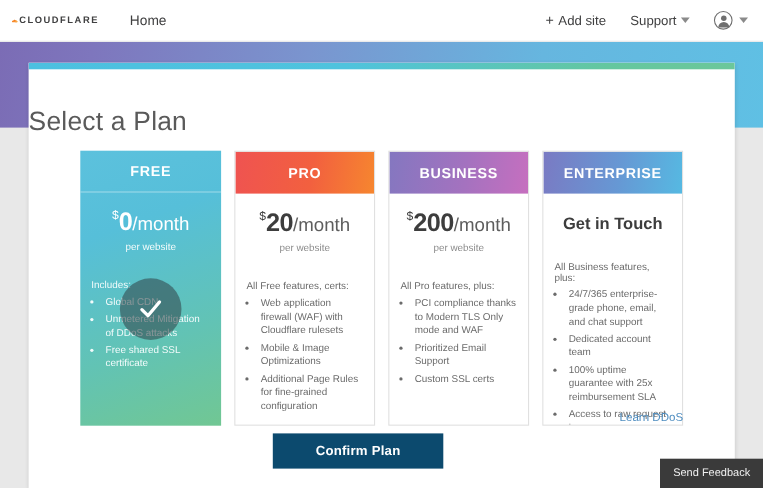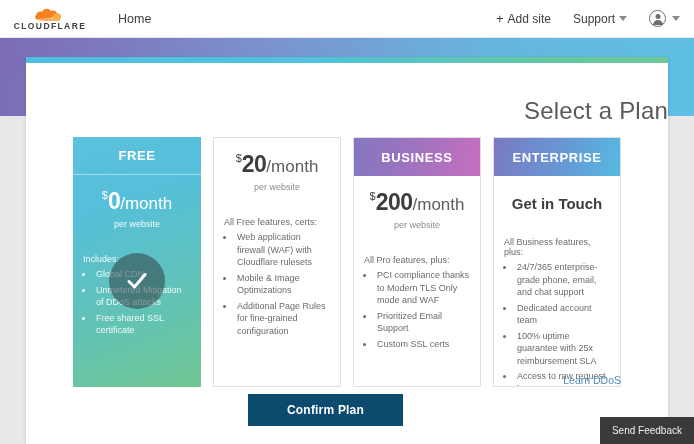"CLOUDFLARE" .brand { flex-direction: column -> row }
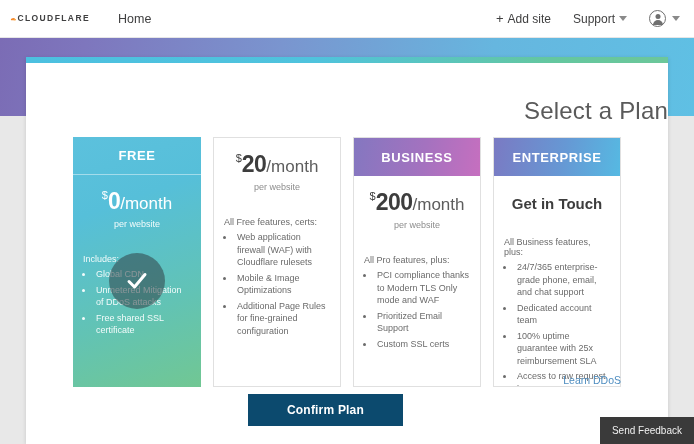"Select a Plan" .page-title { text-align: right -> left }
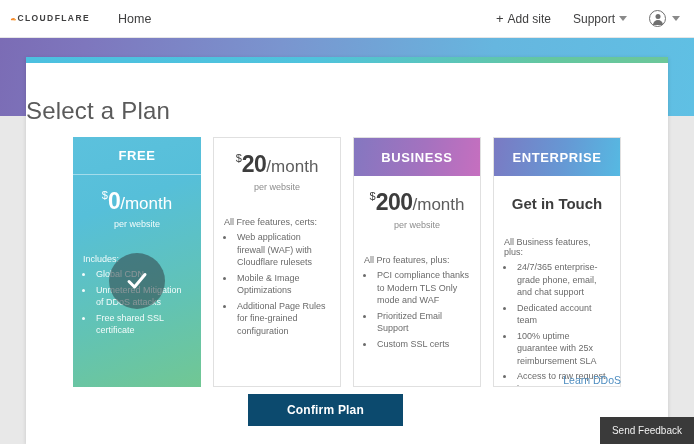"PRO" div.card-head { html: none -> <div> <span>PRO</span> </div> }
